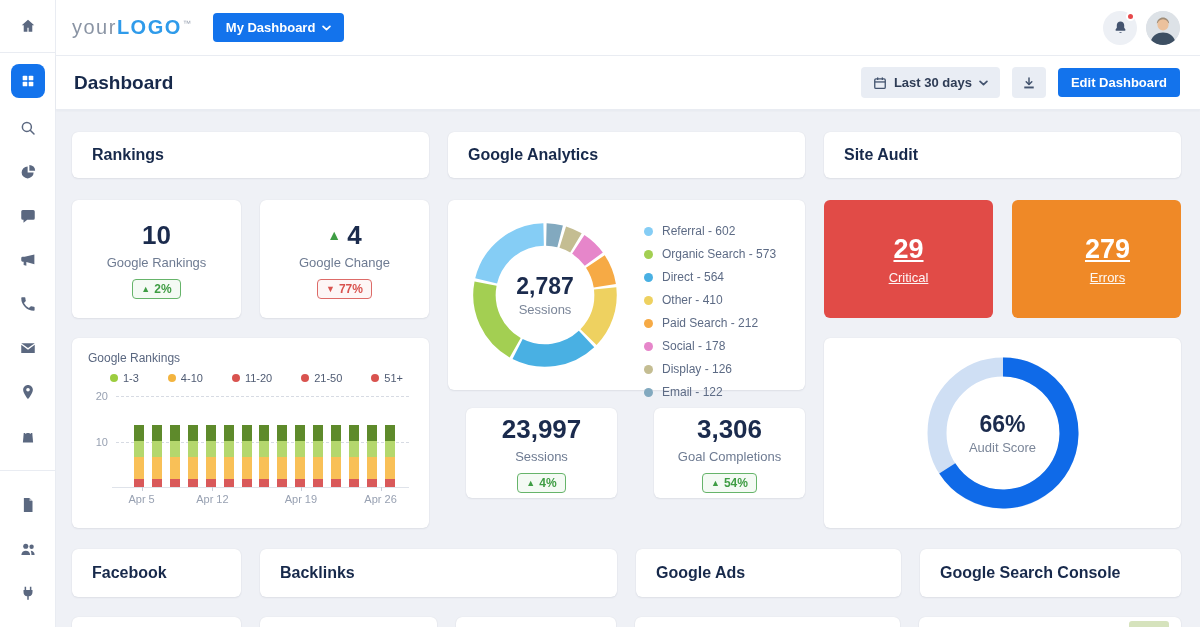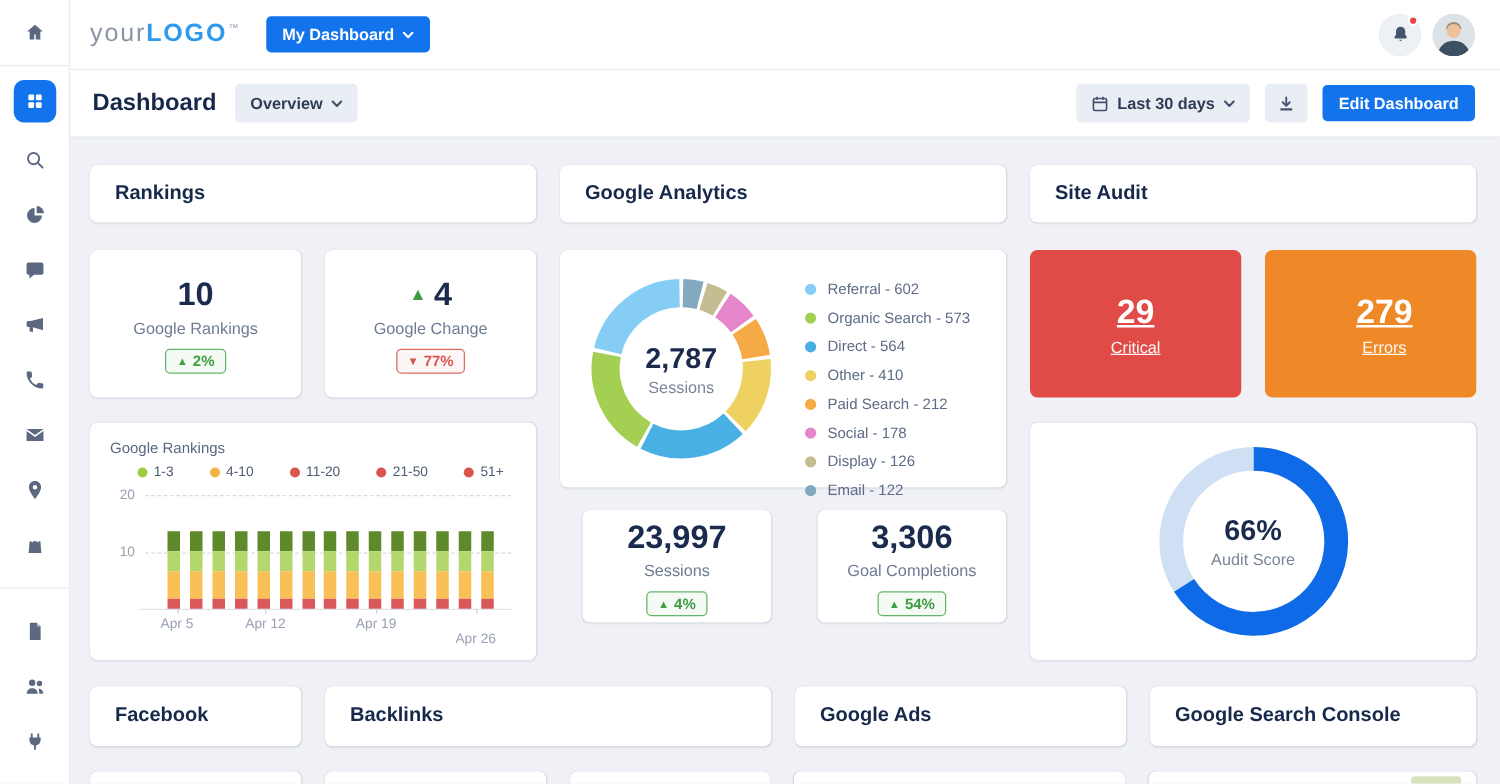"Overview" button.btn { html: <button> <span>Overview</span> <svg> <polyline></polyline> </svg> </button> -> none }
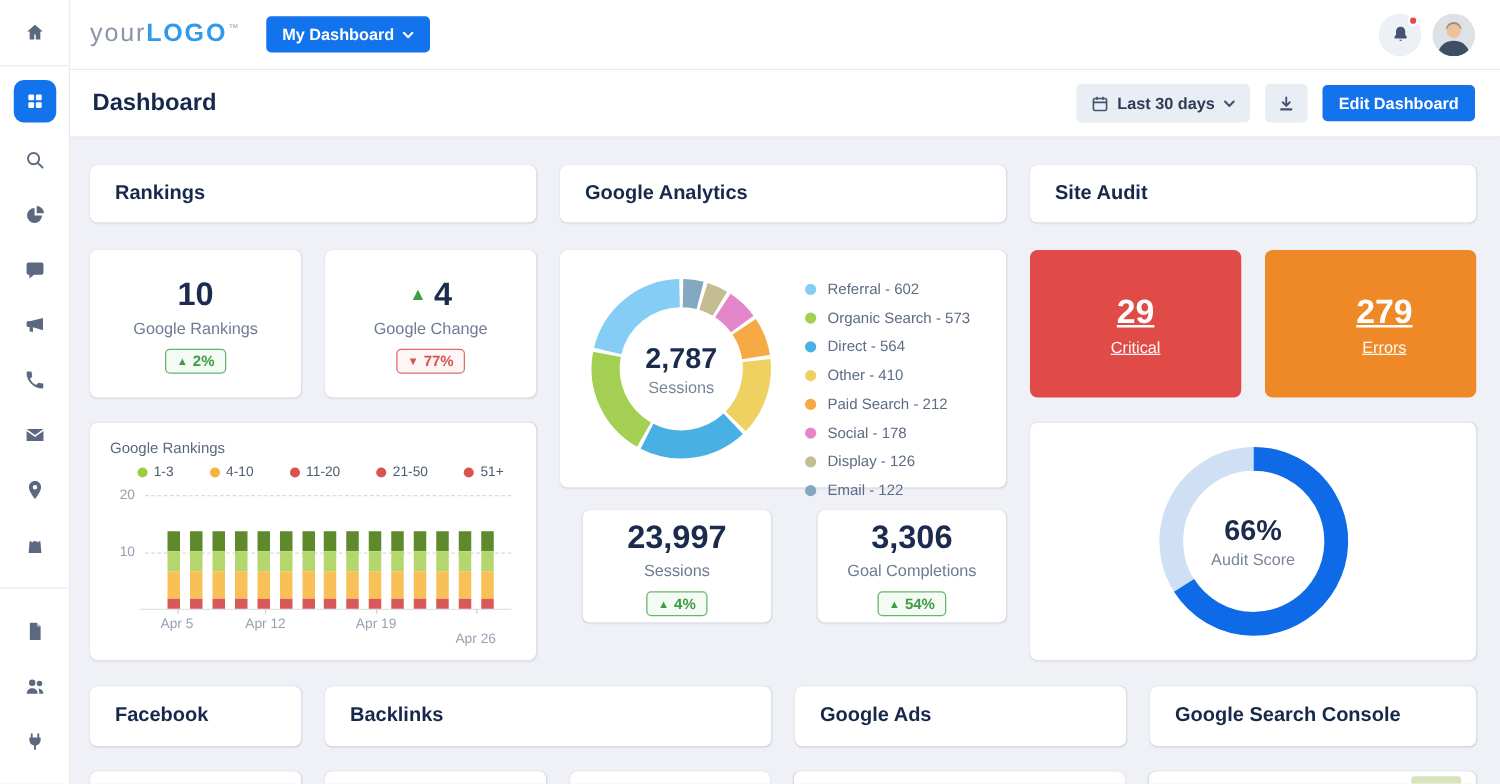"Apr 26" span.xlab { margin-top: 12px -> none }
